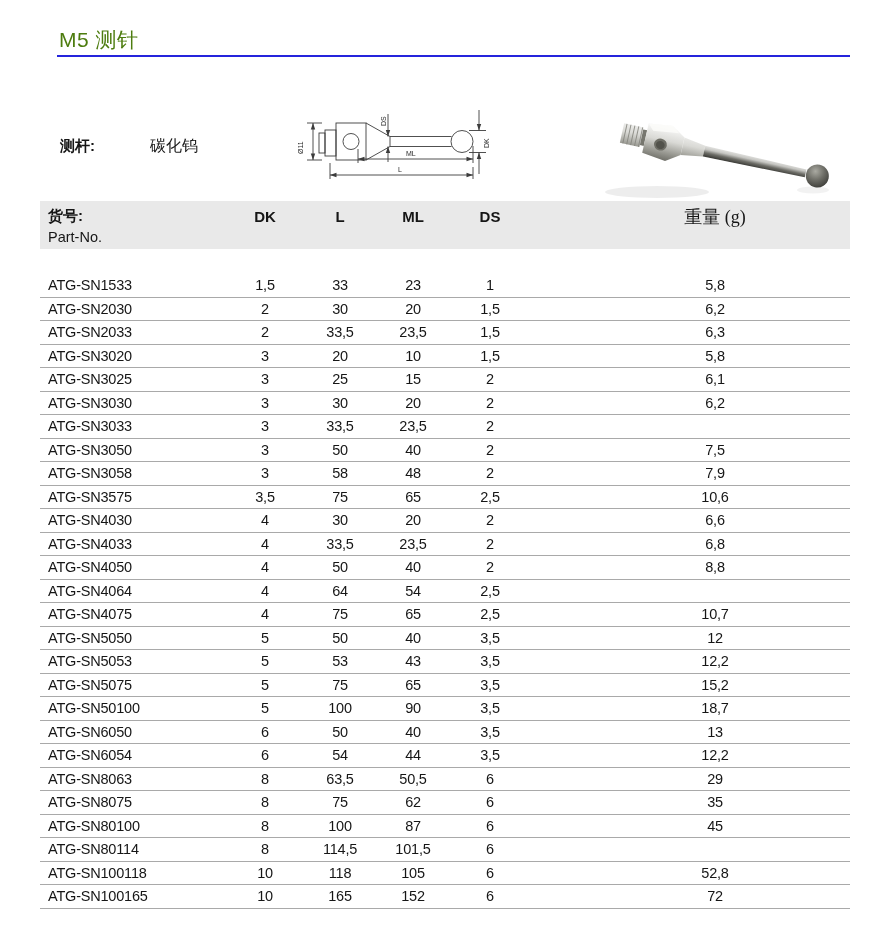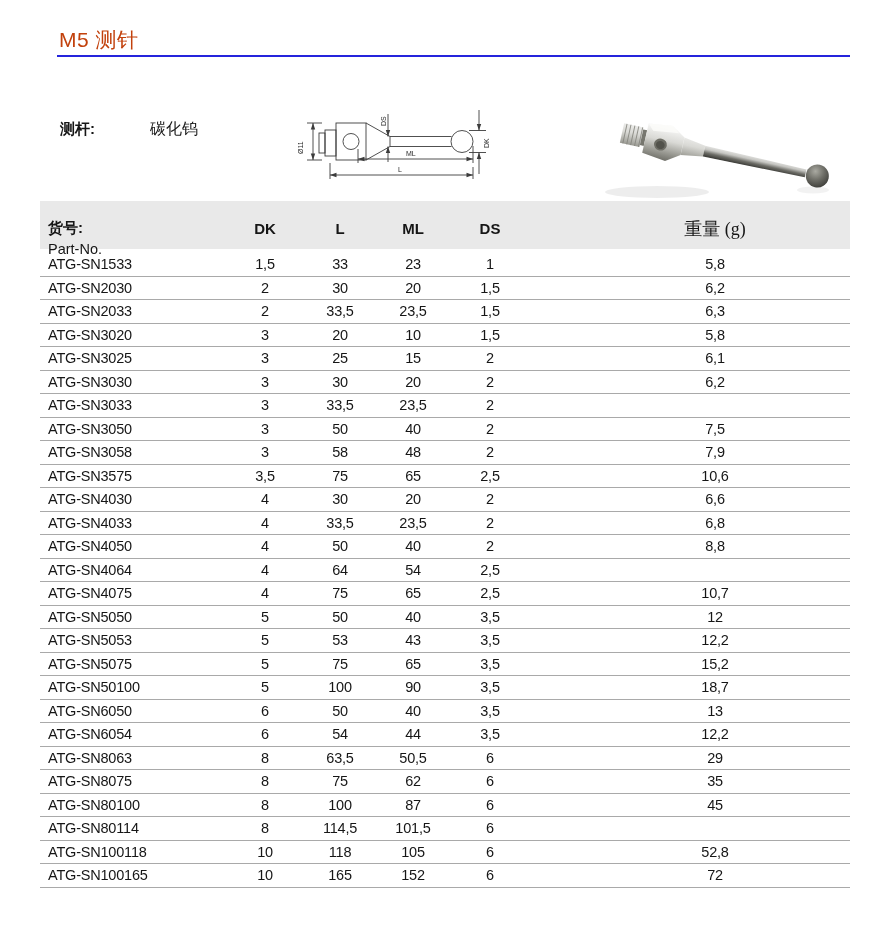"M5 测针" .title { color: #c2410c -> #4d7c0f }
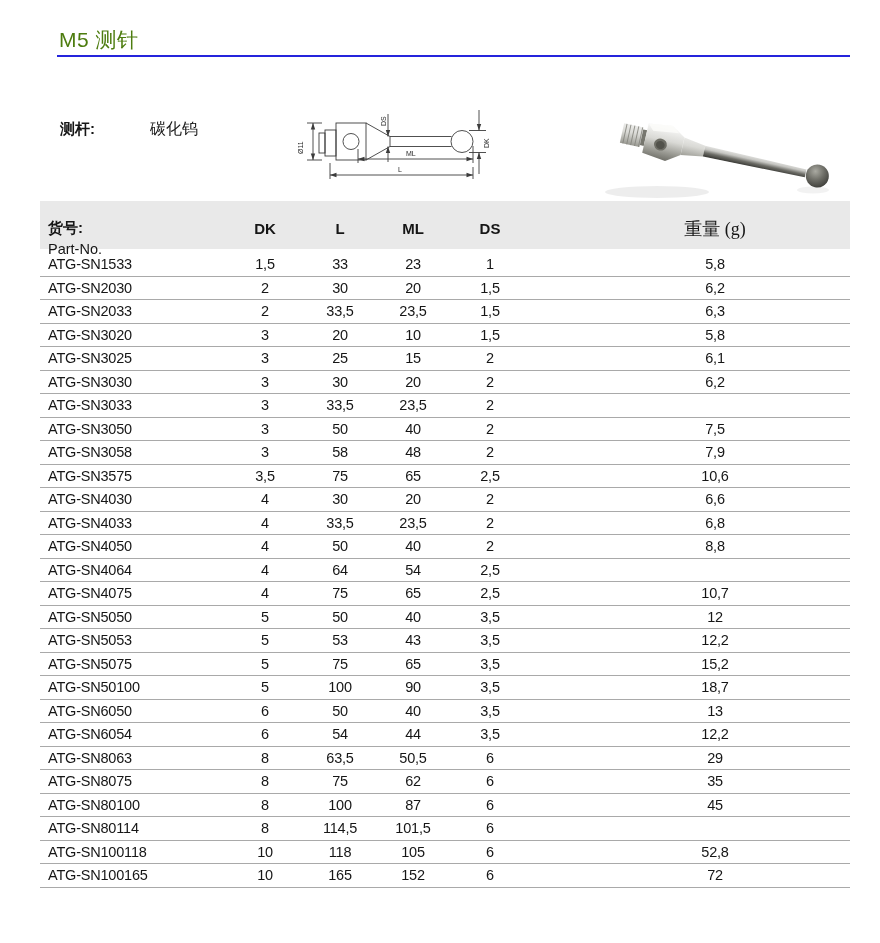"测杆:" .materials { top: 115px -> 132px }
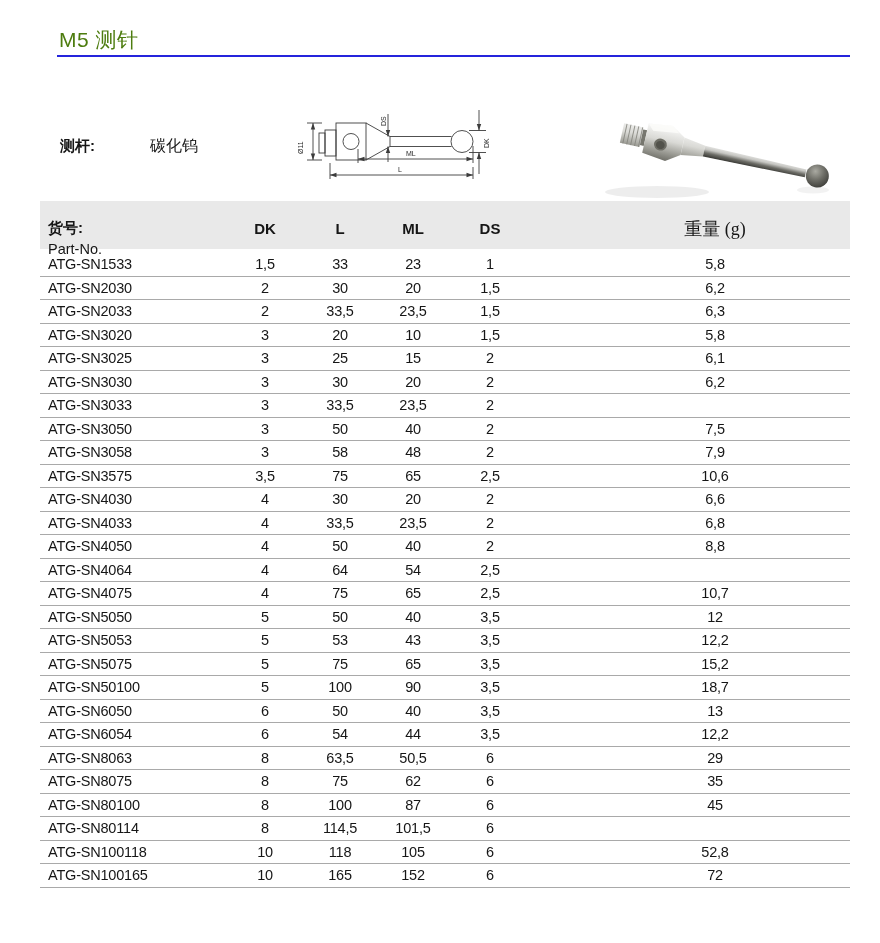"货号:" .hrow1 { margin-top: 12px -> none }
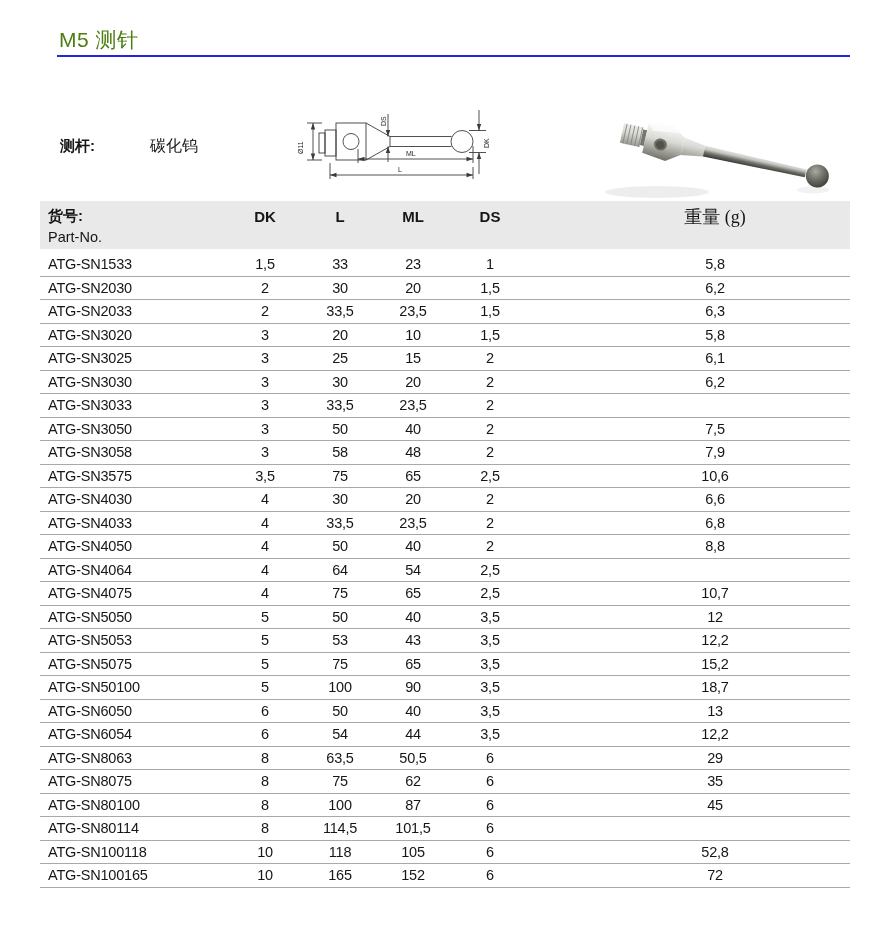"ATG-SN1533" .tbody { margin-top: 4px -> 25px }
